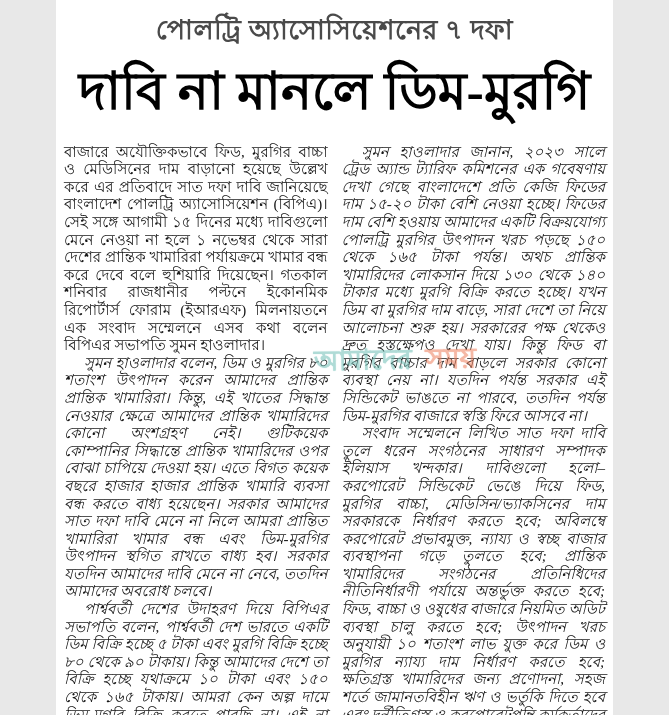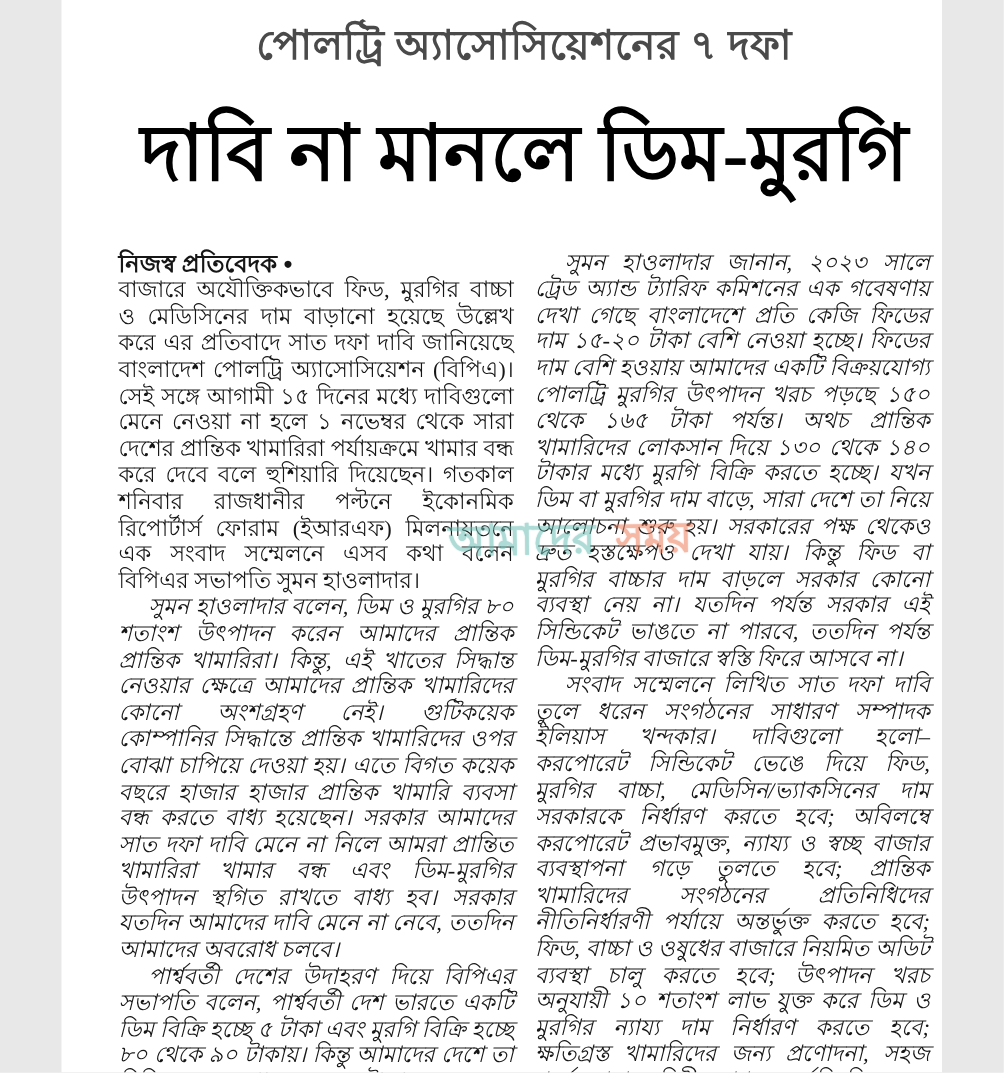"পোলট্রি অ্যাসোসিয়েশনের ৭ দফা" .page { padding-left: 30px -> none }
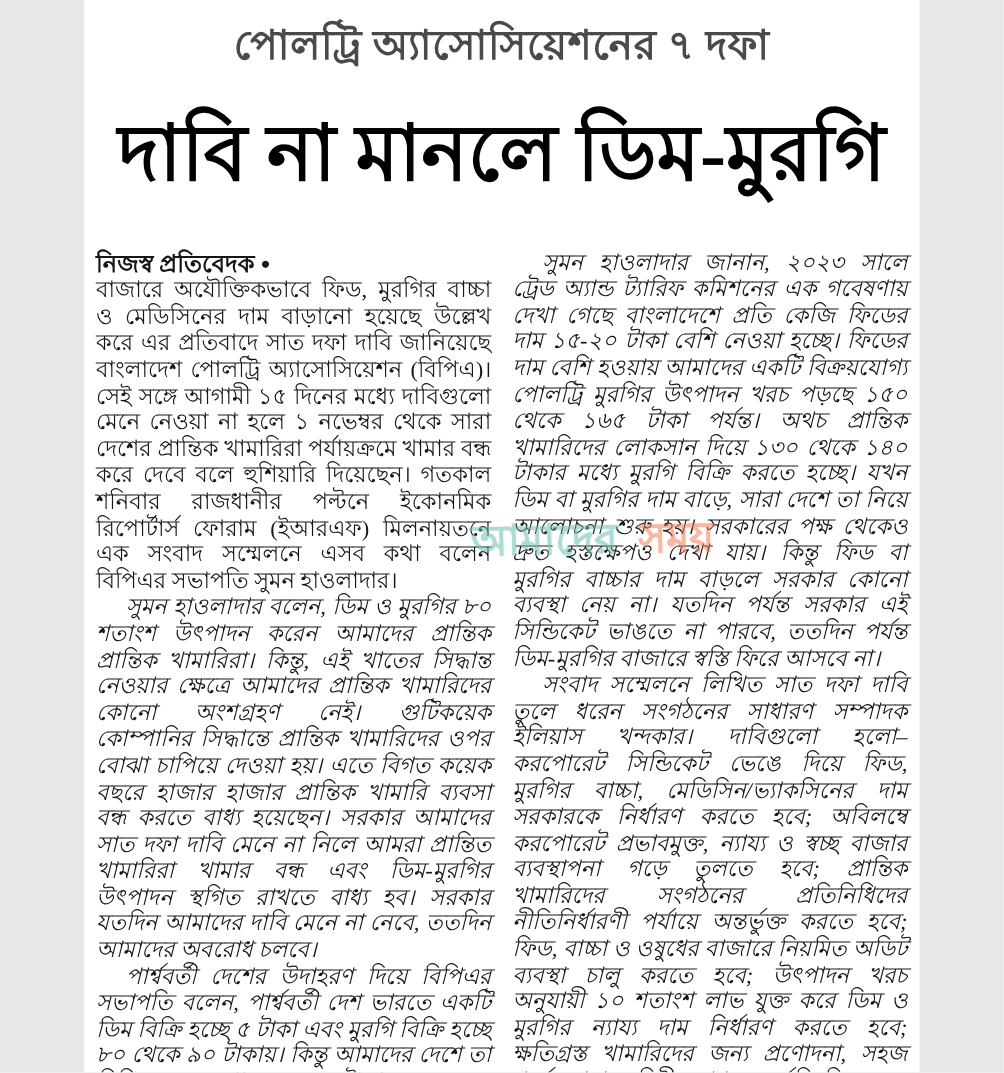"দাবি না মানলে ডিম-মুরগি" h1.headline { margin: 16px -> 4px }
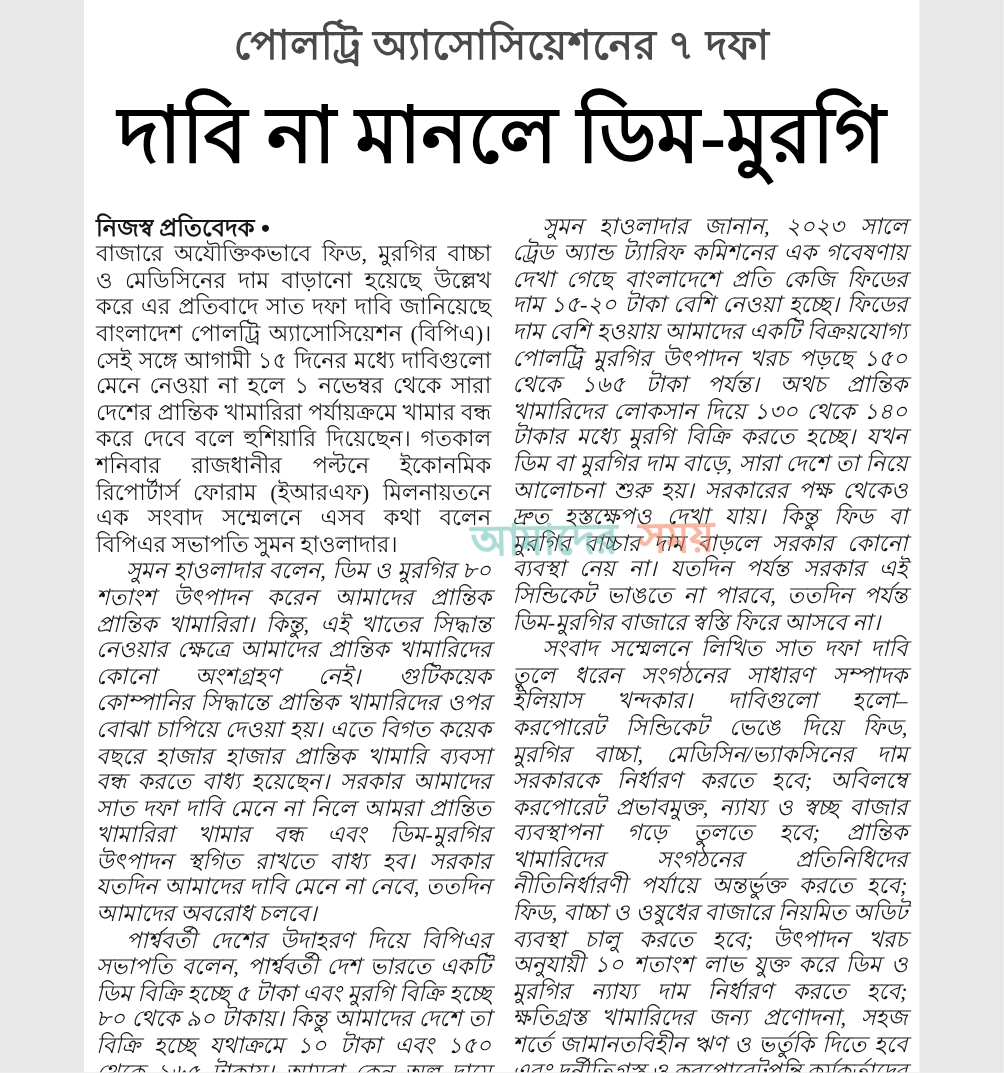"নিজস্ব প্রতিবেদক ●" div.byline { html: <div> <span>নিজস্ব প্রতিবেদক</span><span>●</span> </div> -> none }
